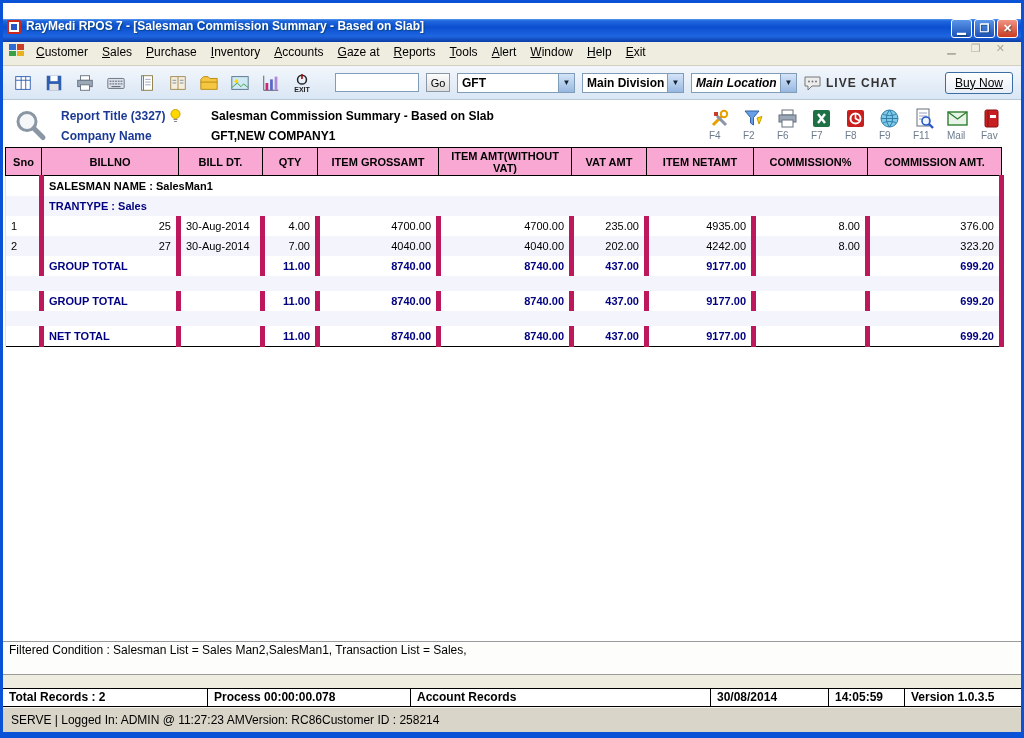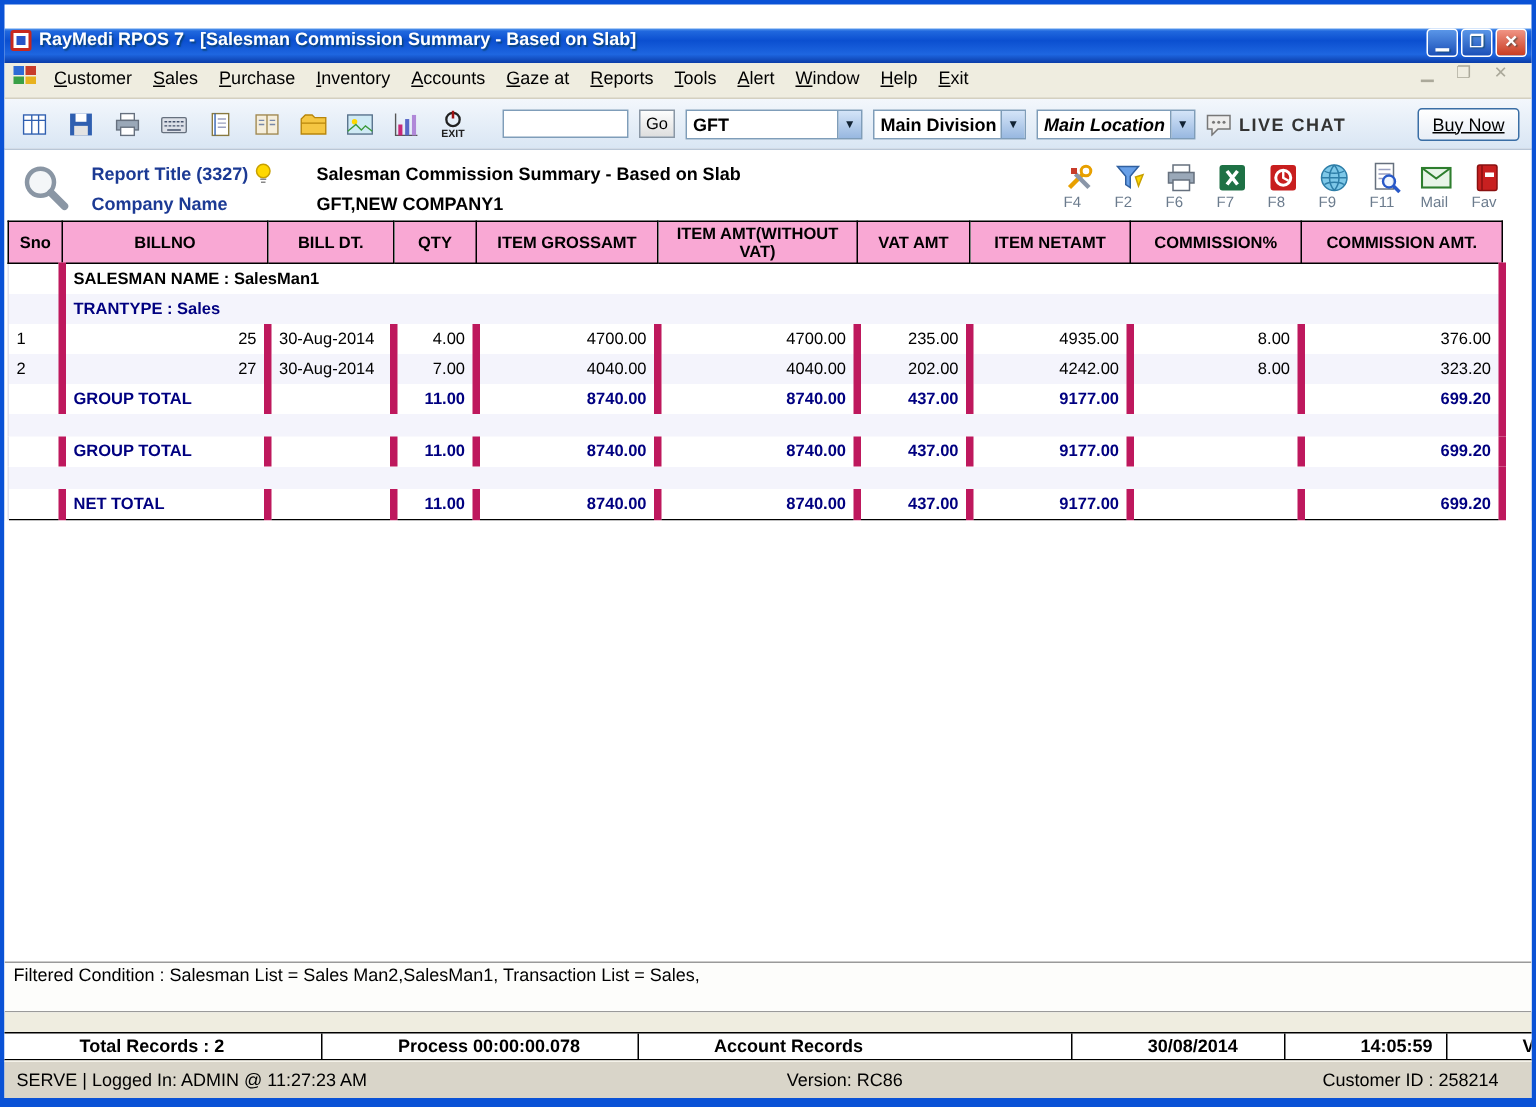"Total Records : 2" .status-cell { margin-left: 44px -> none }
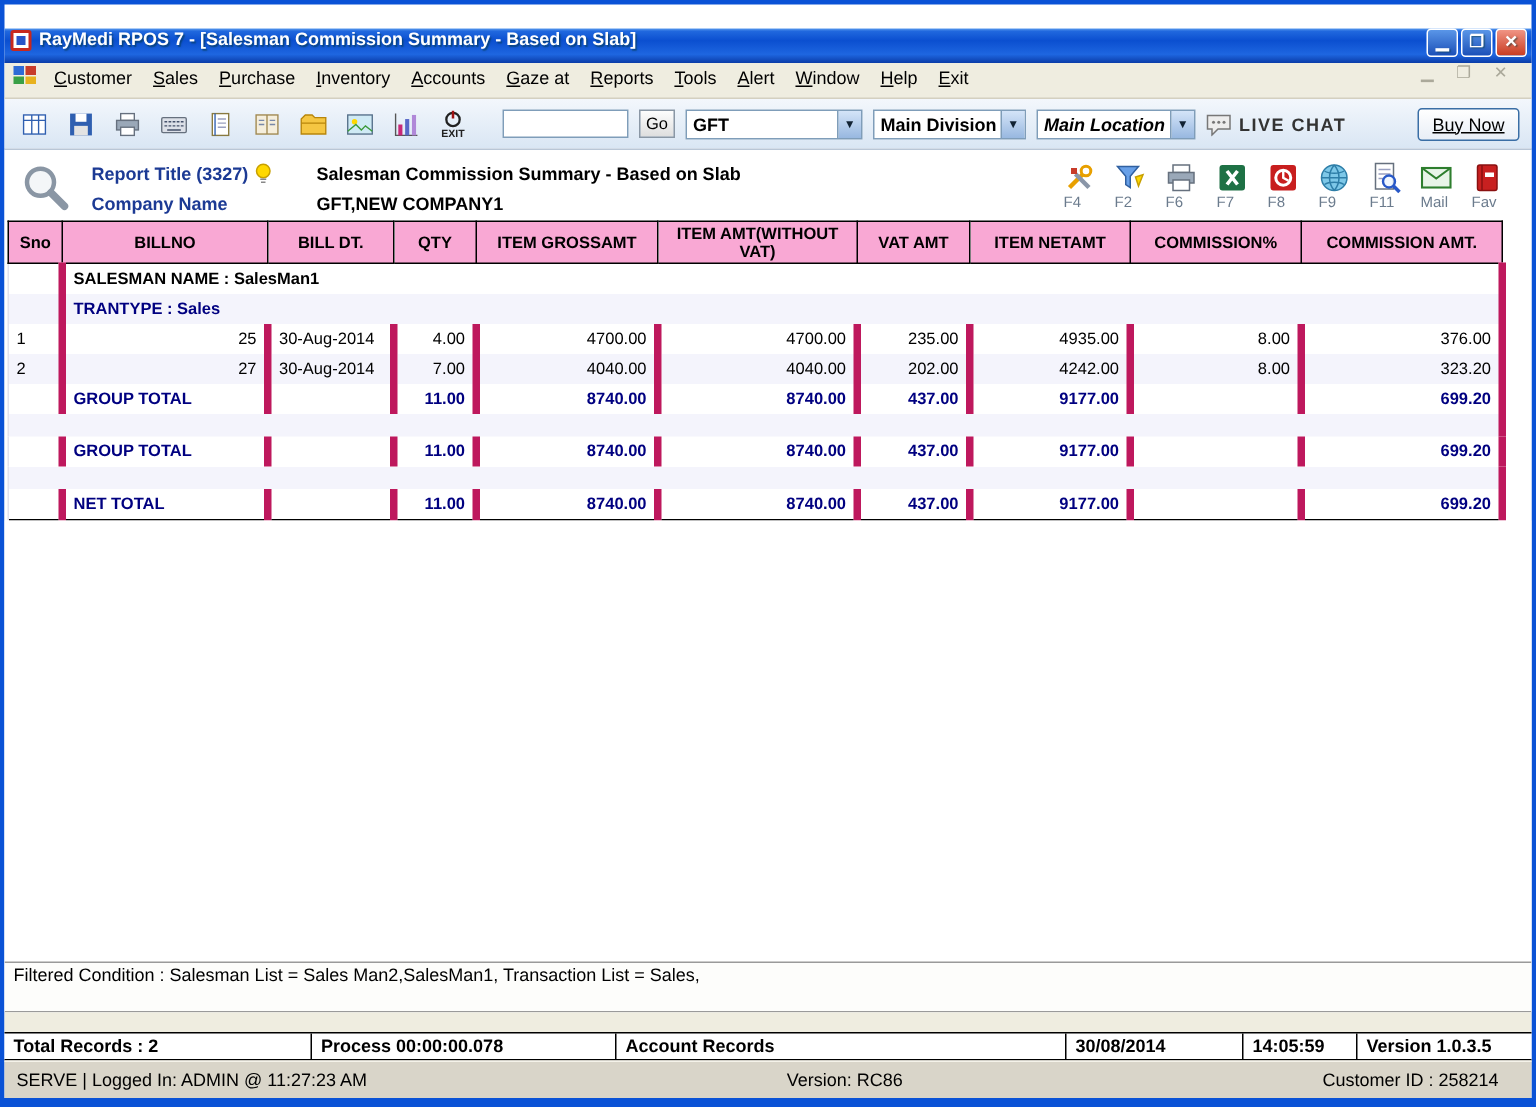"SERVE | Logged In: ADMIN" .bottombar { justify-content: space-between -> none }
